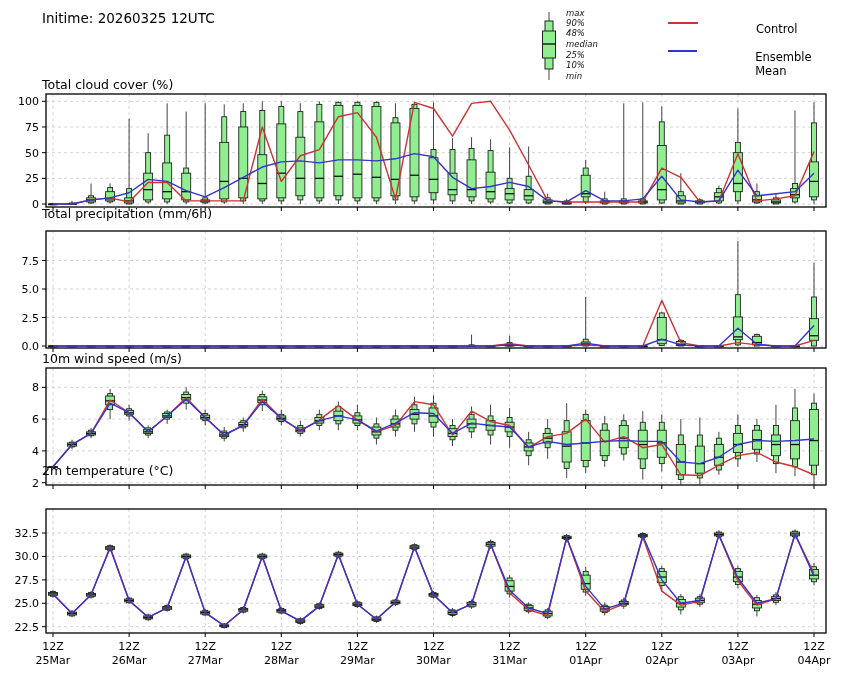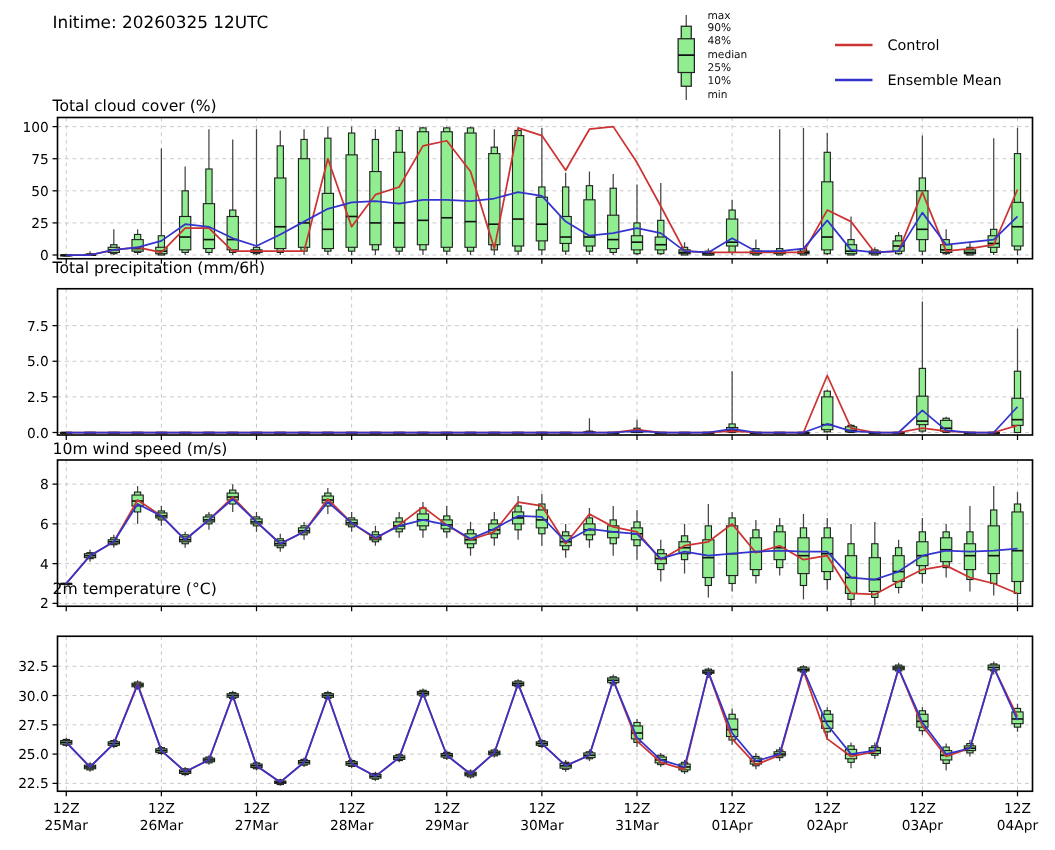"max" .boxleg .lbl { font-style: none -> italic }
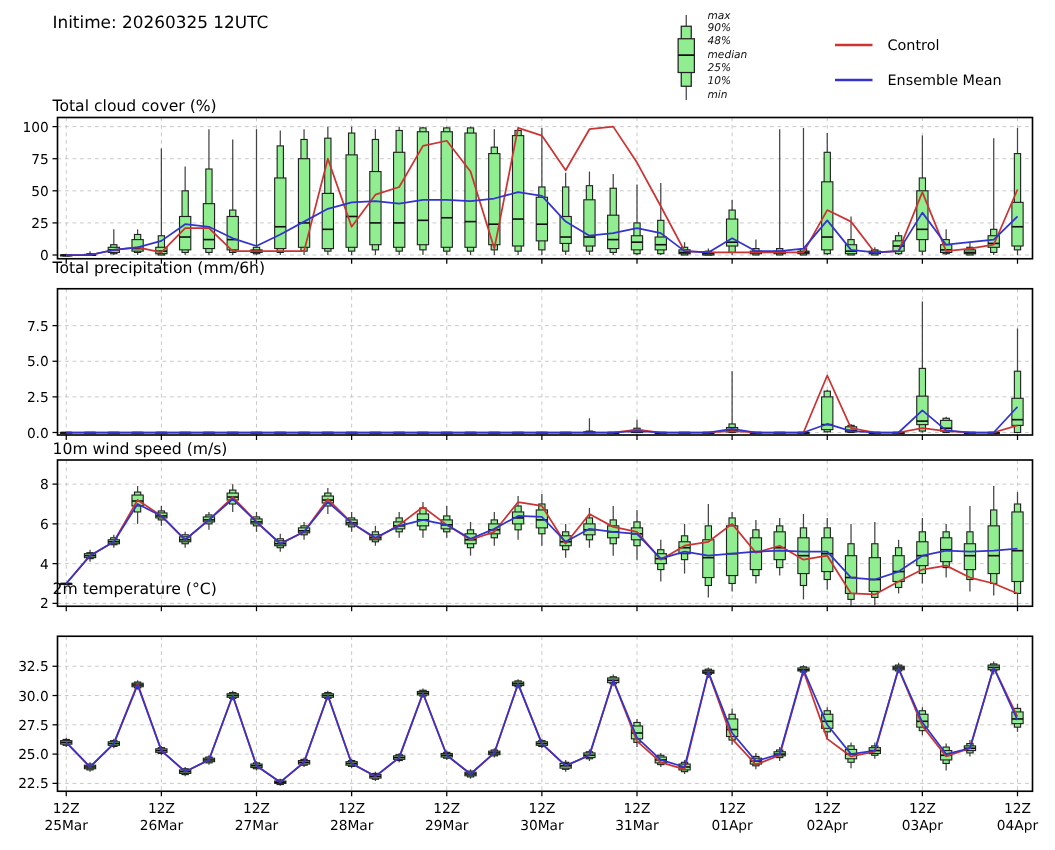"Control" .lineleg .row { align-items: center -> flex-start; gap: none -> 46px }
